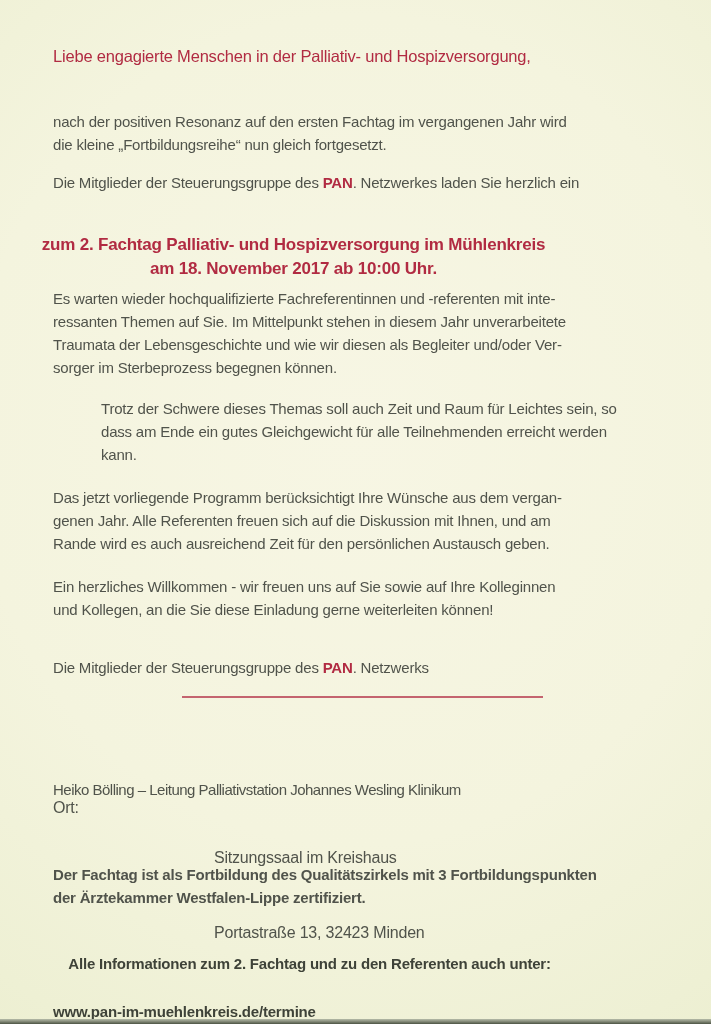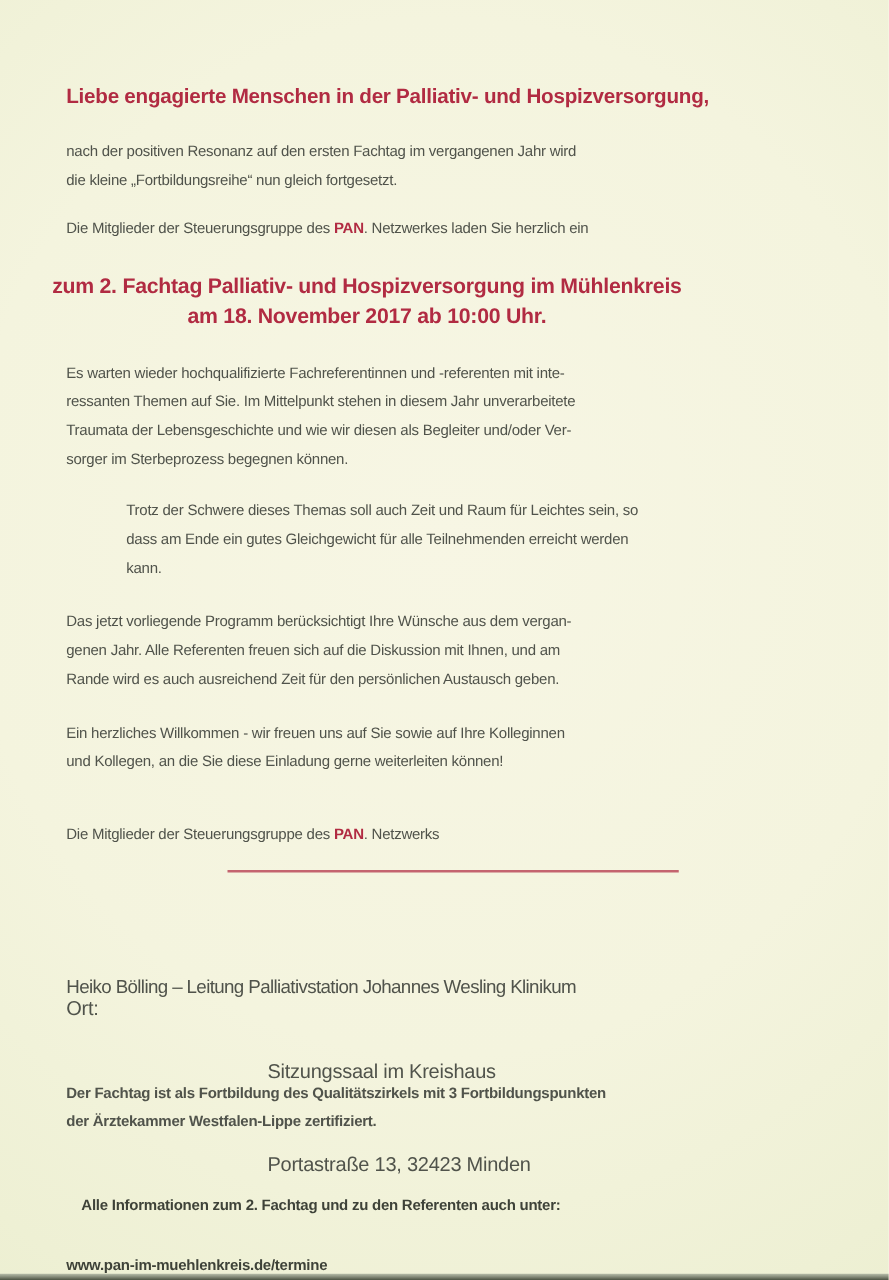"Liebe engagierte Menschen in der" .salutation { font-weight: bold -> normal; top: 66px -> 45px }
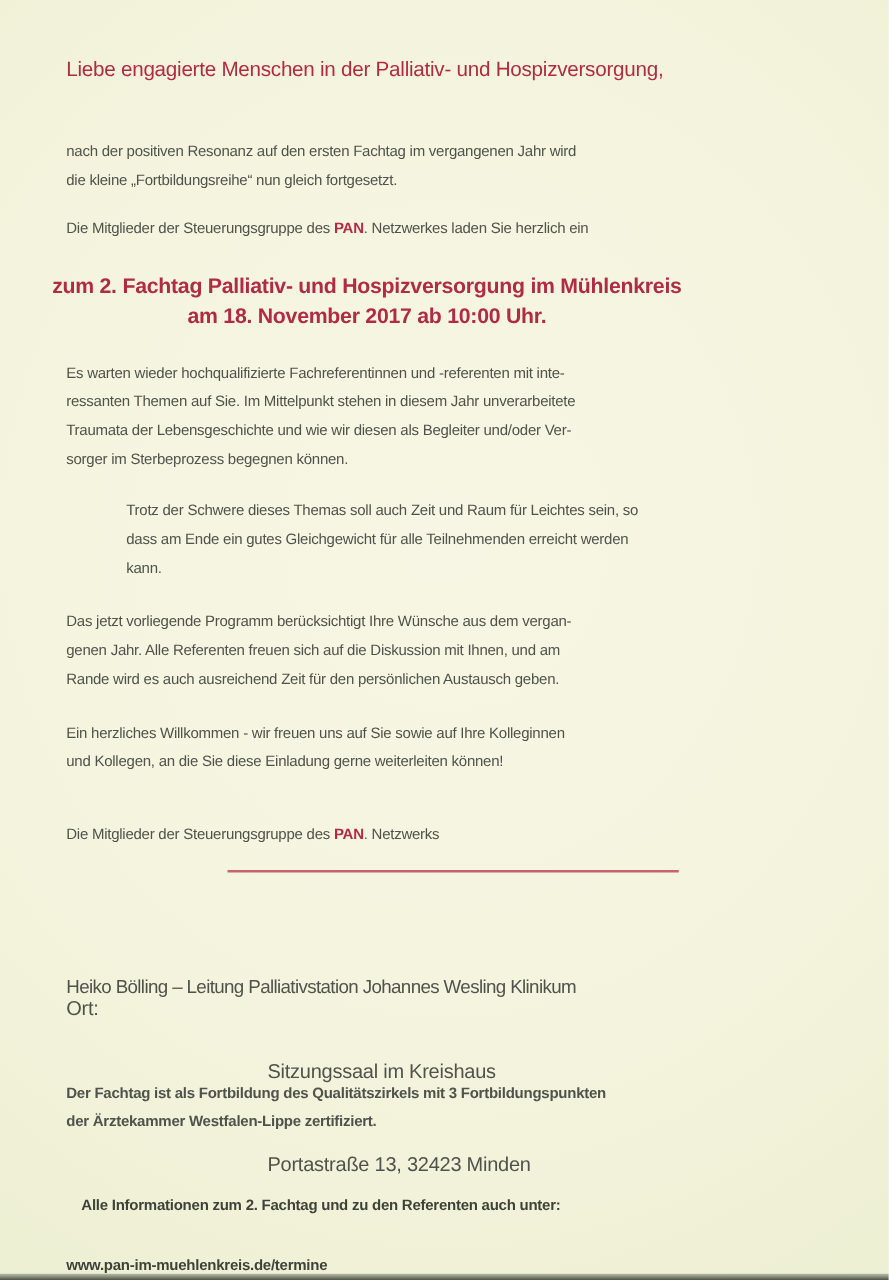"nach der positiven Resonanz auf" .block { font-size: 12px -> 15px }
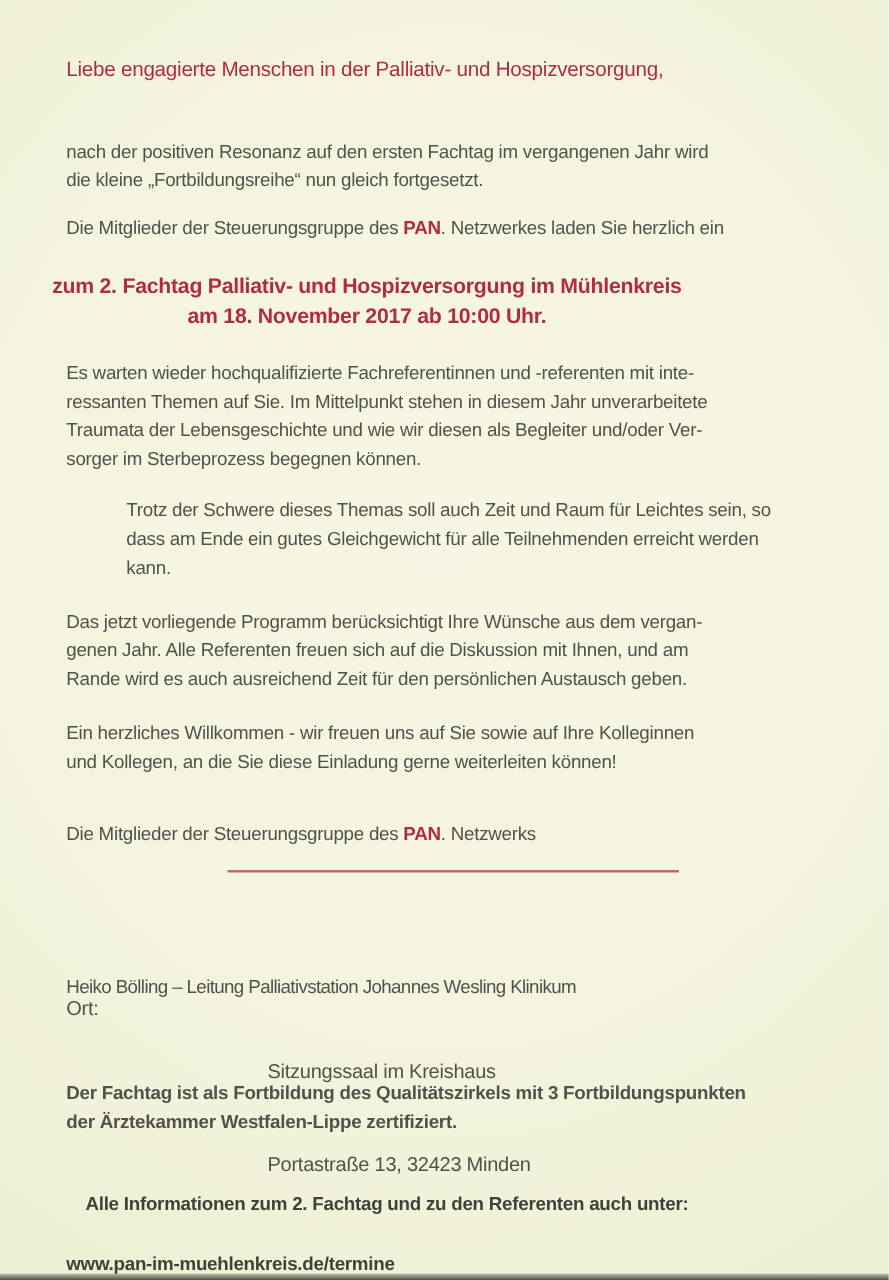"zum 2. Fachtag Palliativ- und" .event-title { top: 217px -> 233px }
